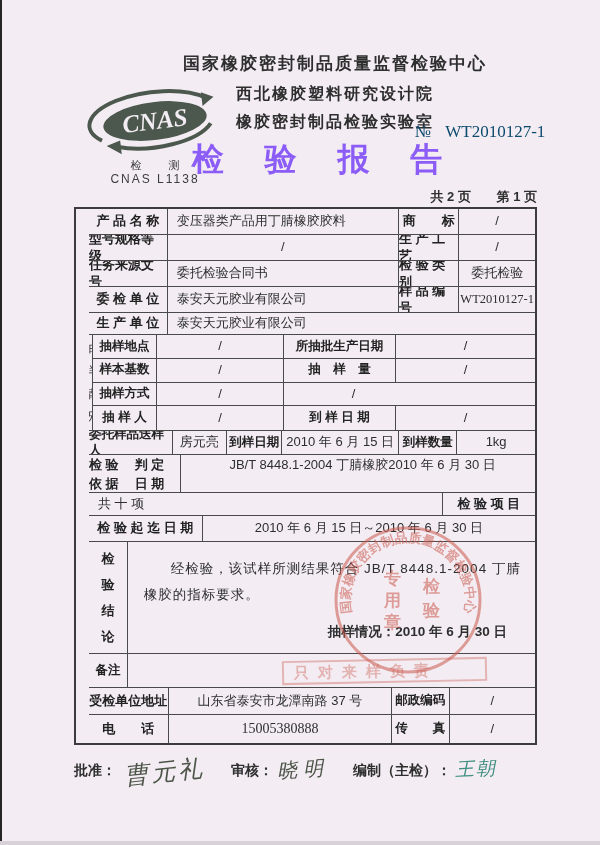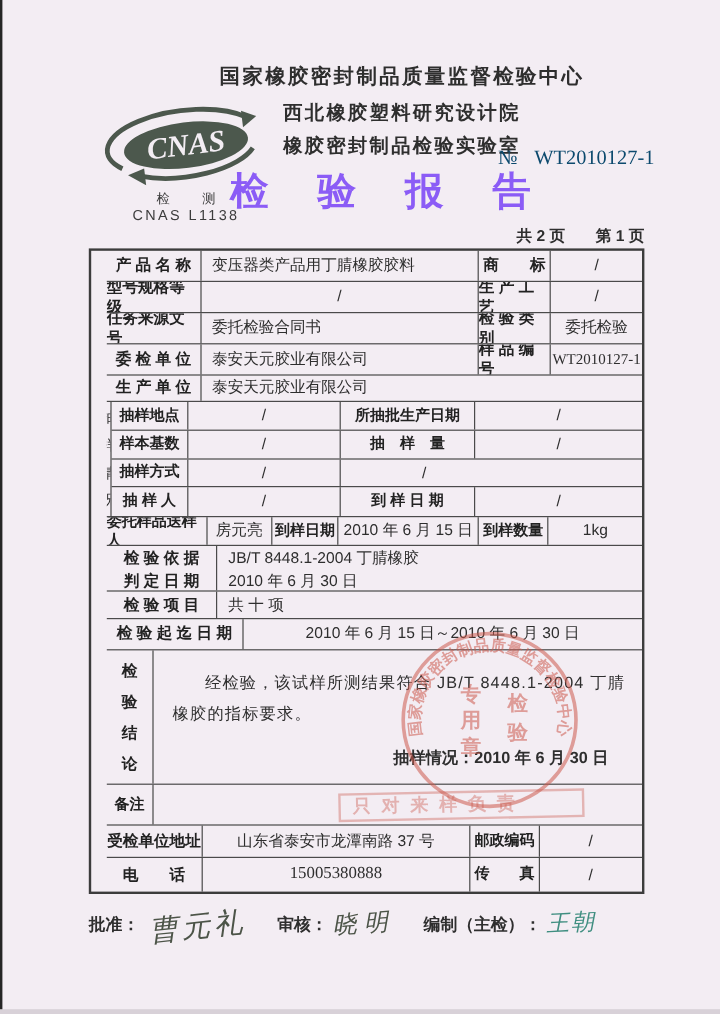"检 验 依 据" .two-line { flex-direction: column -> row }
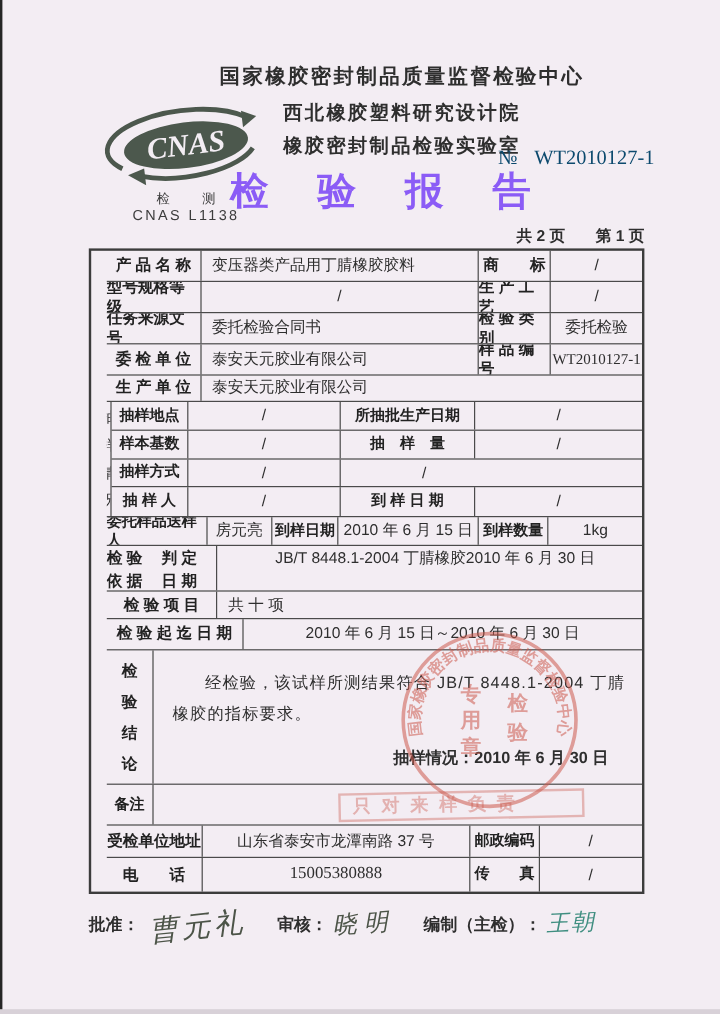"检 验 项 目" div.cell { order: before "共 十 项" -> after "共 十 项" }
